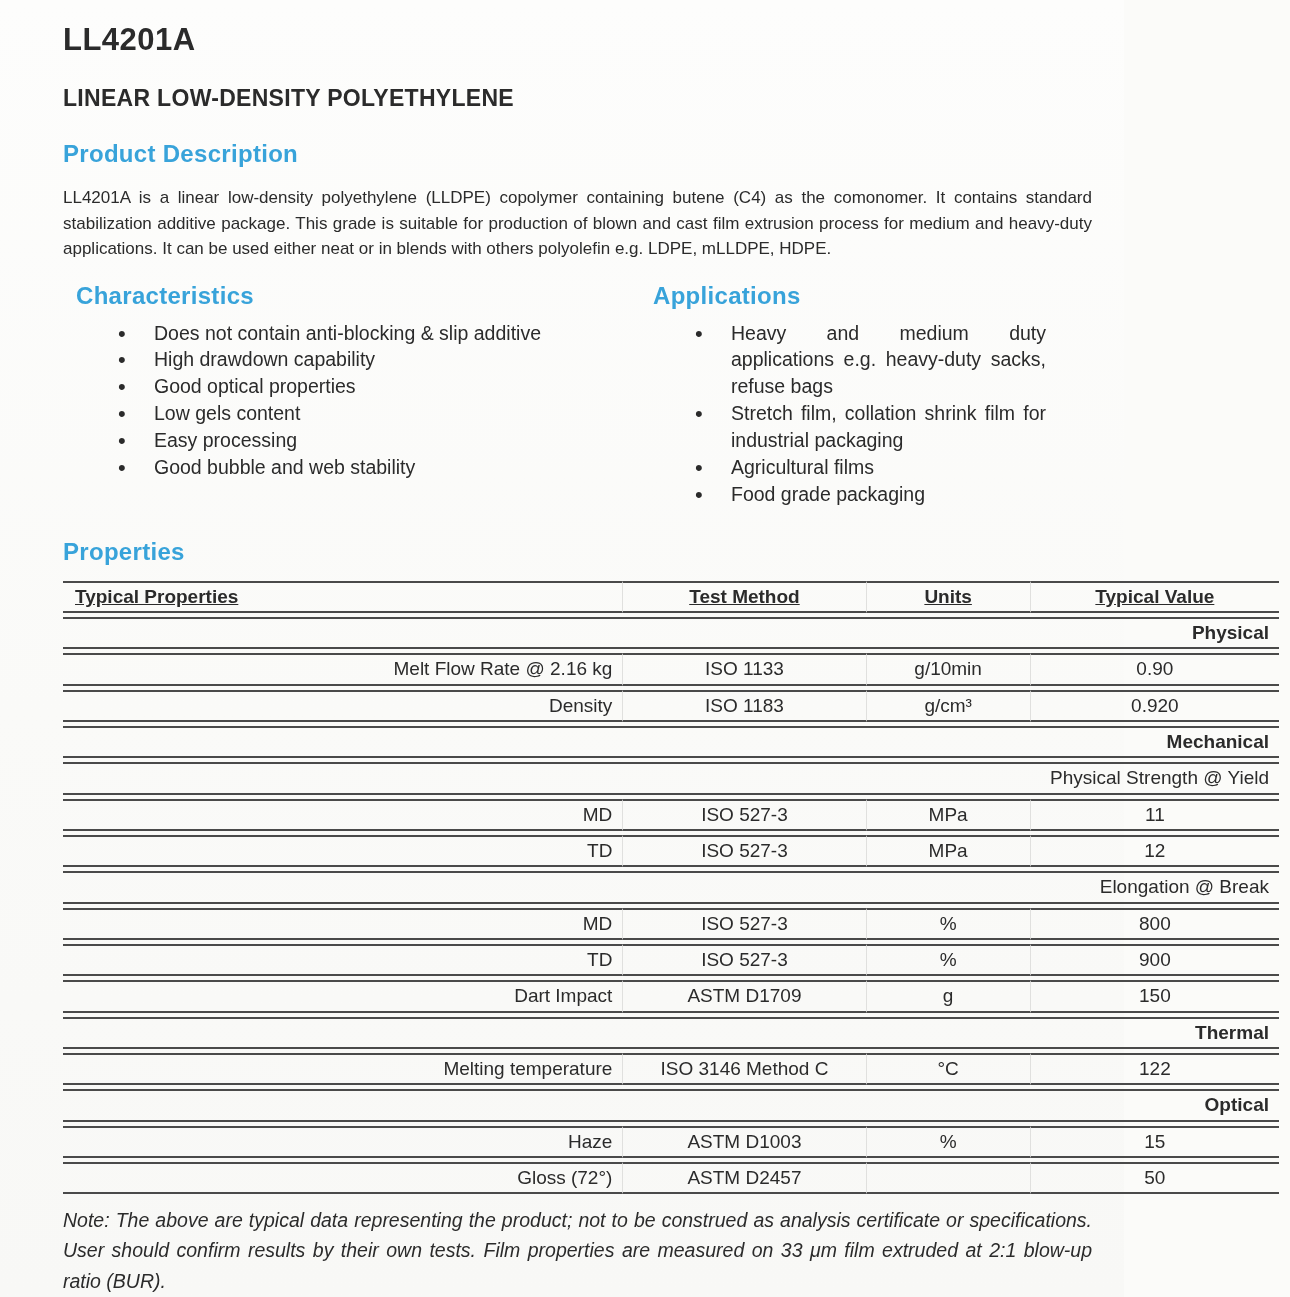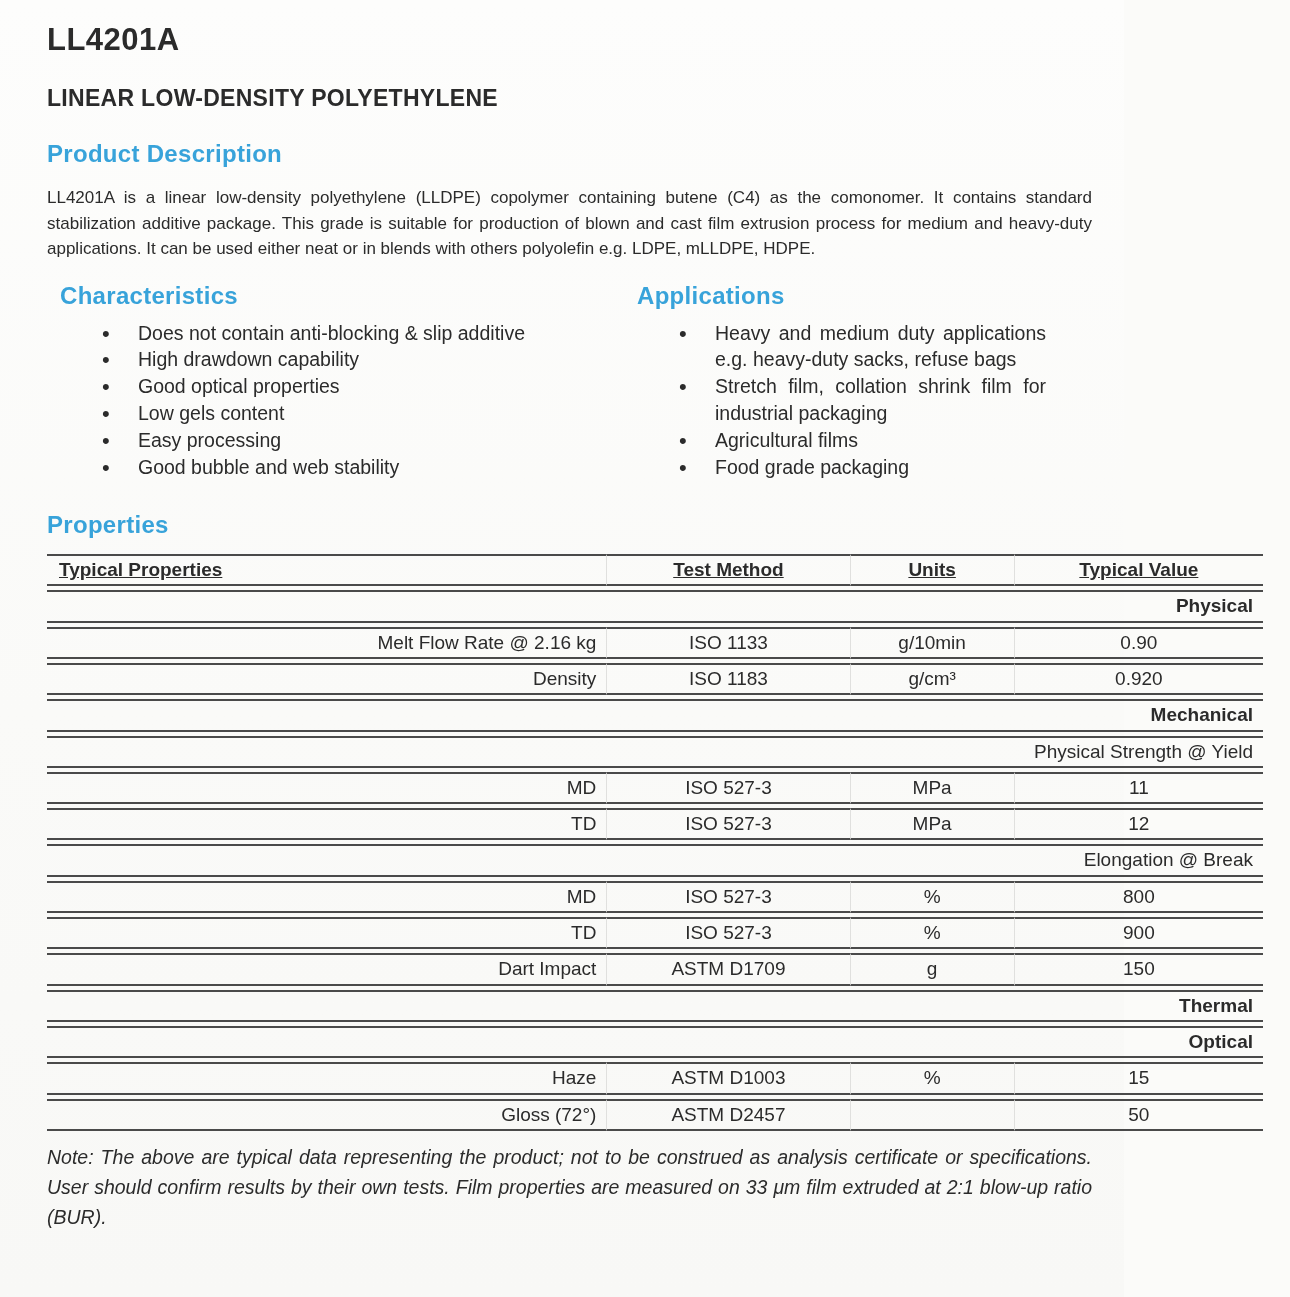"LL4201A" .page { padding: 22px 32px 10px 47px -> 22px 32px 10px 63px }
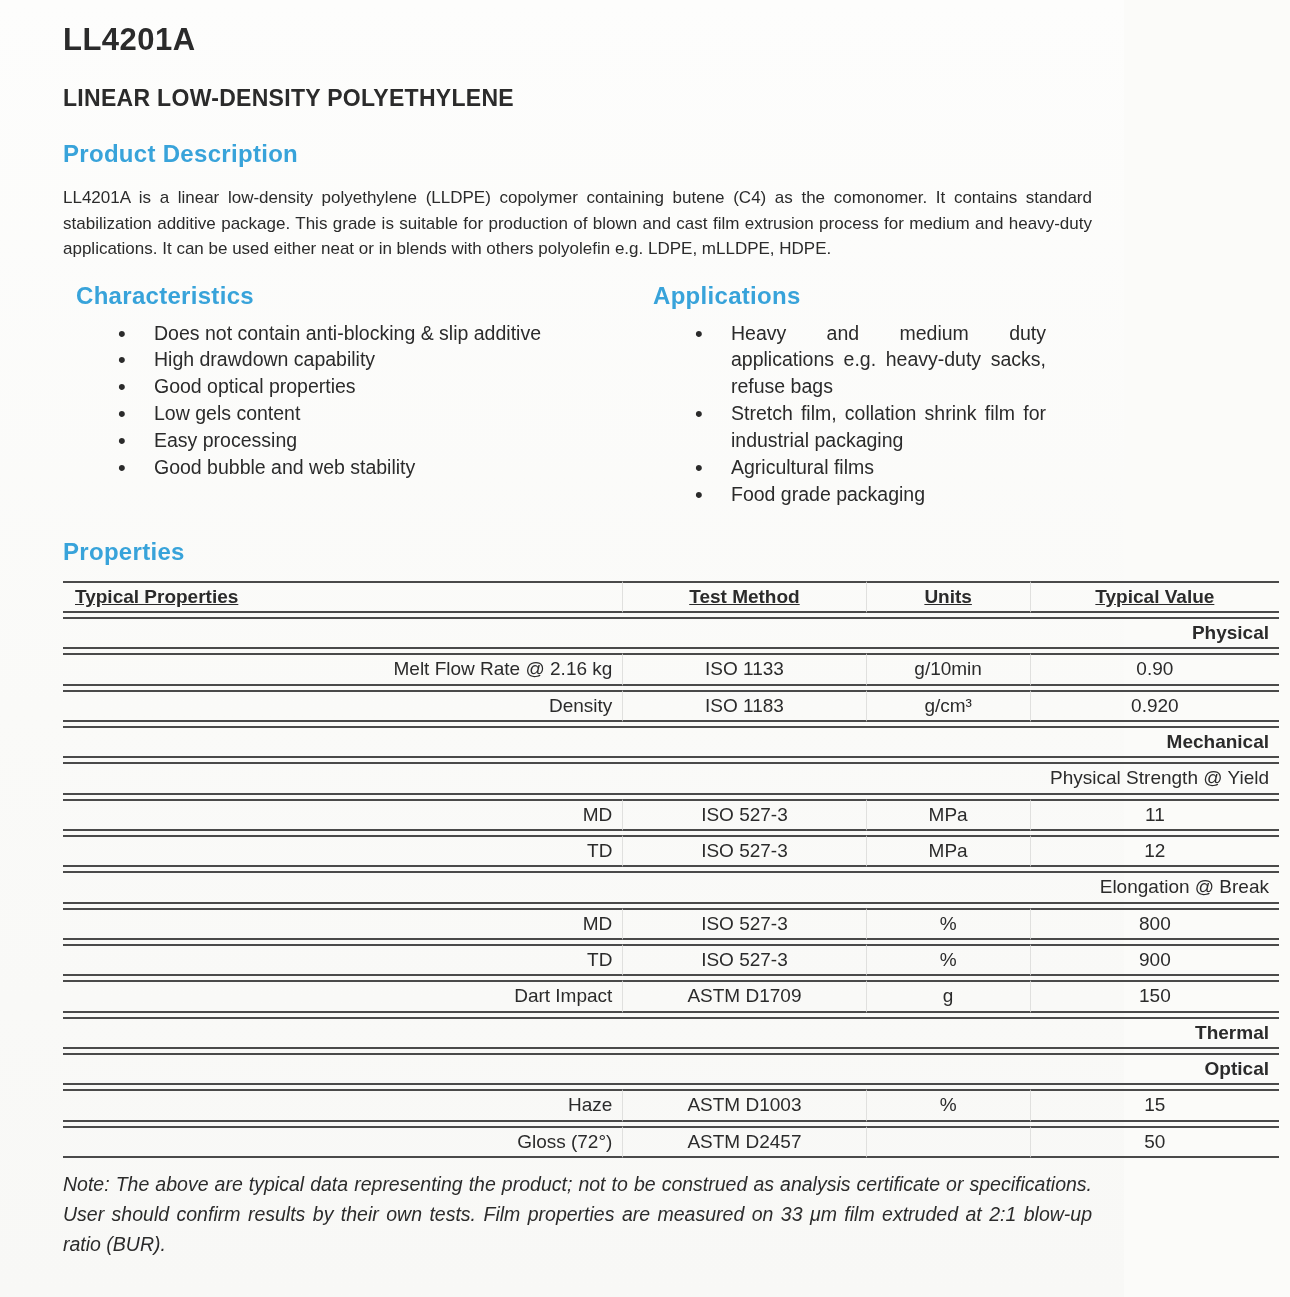"Melting temperature" tr.data-row { html: none -> <tr> <td>Melting temperature</td> <td>ISO 3146 Method C</td> <td>°C</td> <td>122</td> </tr> }
